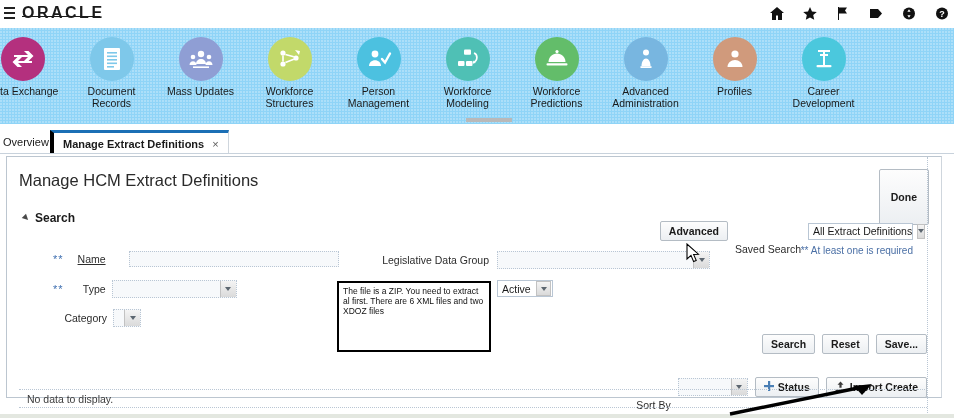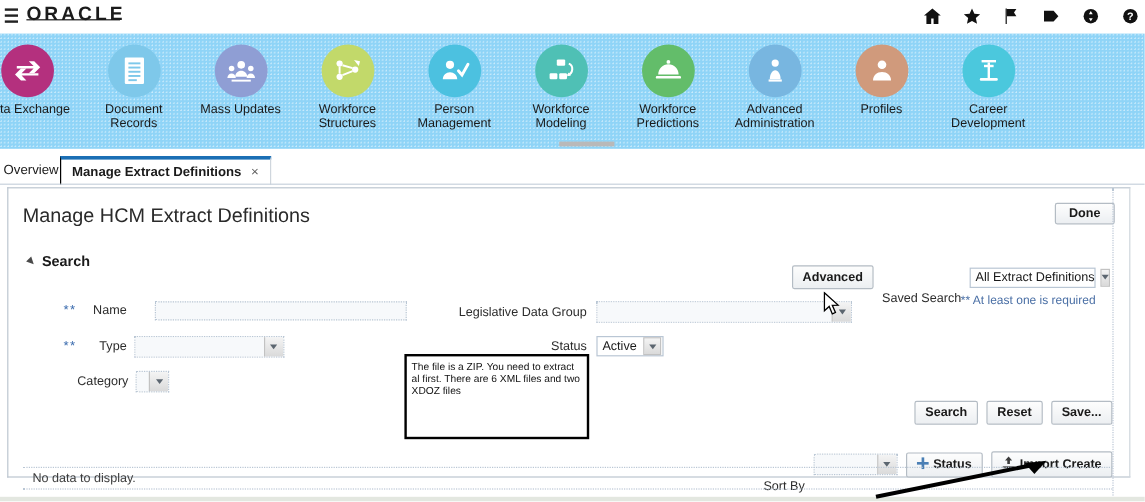"Manage Extract Definitions" .tab.active { border-left: 1px solid #000000 -> 4px solid #000000 }
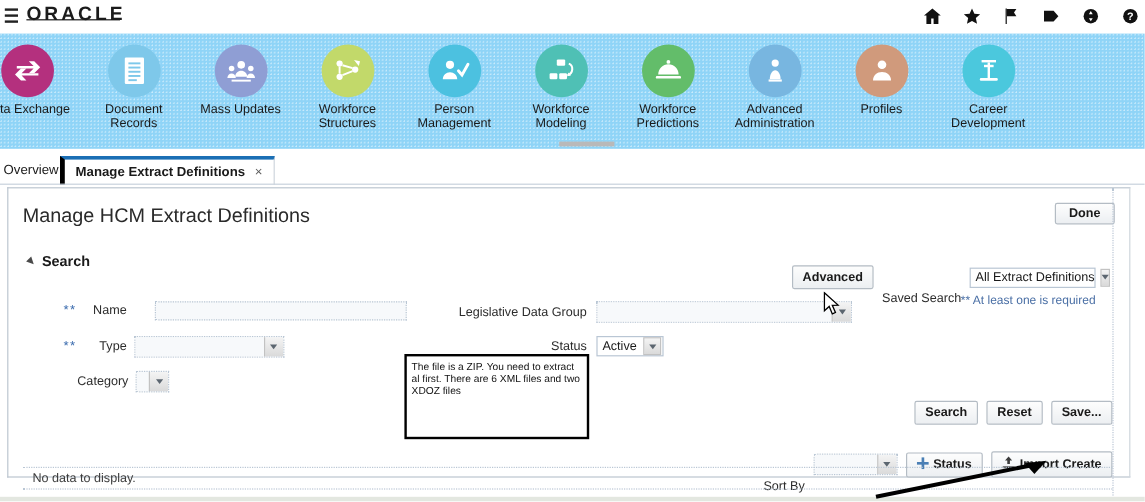"Done" .btn-done { padding: 2px 11px -> 21px 11px }
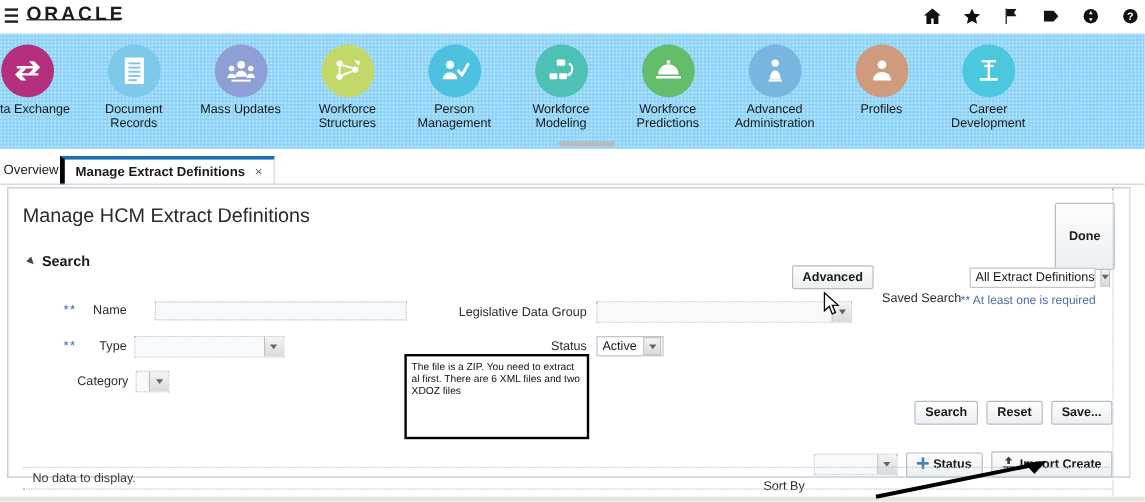"Name" span.flabel { text-decoration: none -> underline }
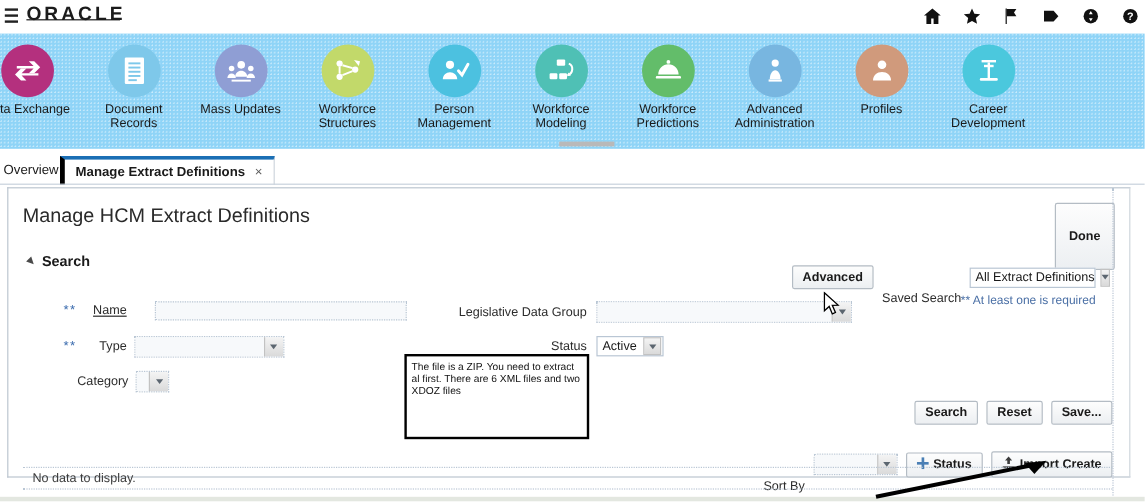"The file is a ZIP." .anno-box { top: 295px -> 281px }
